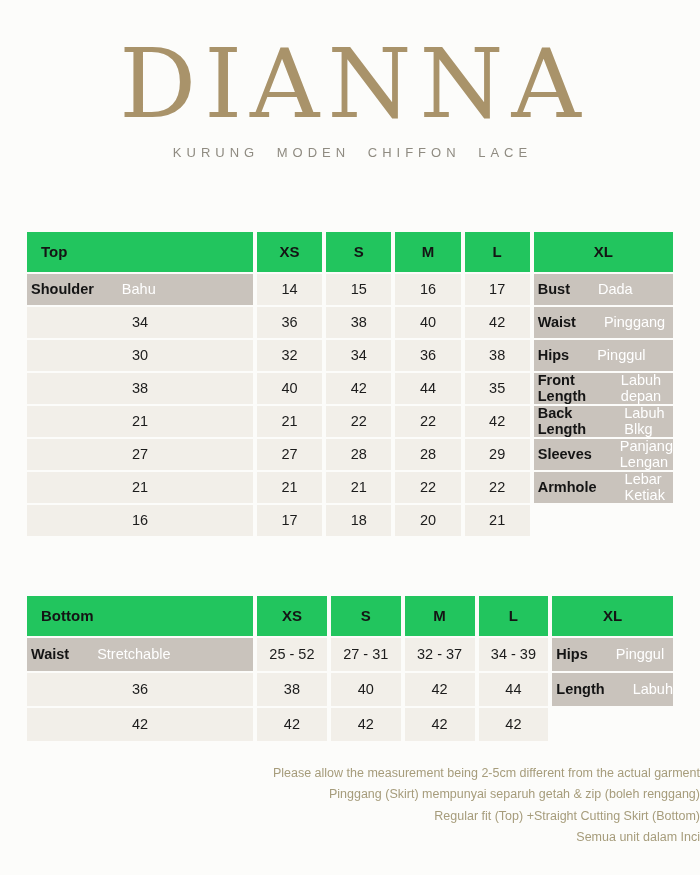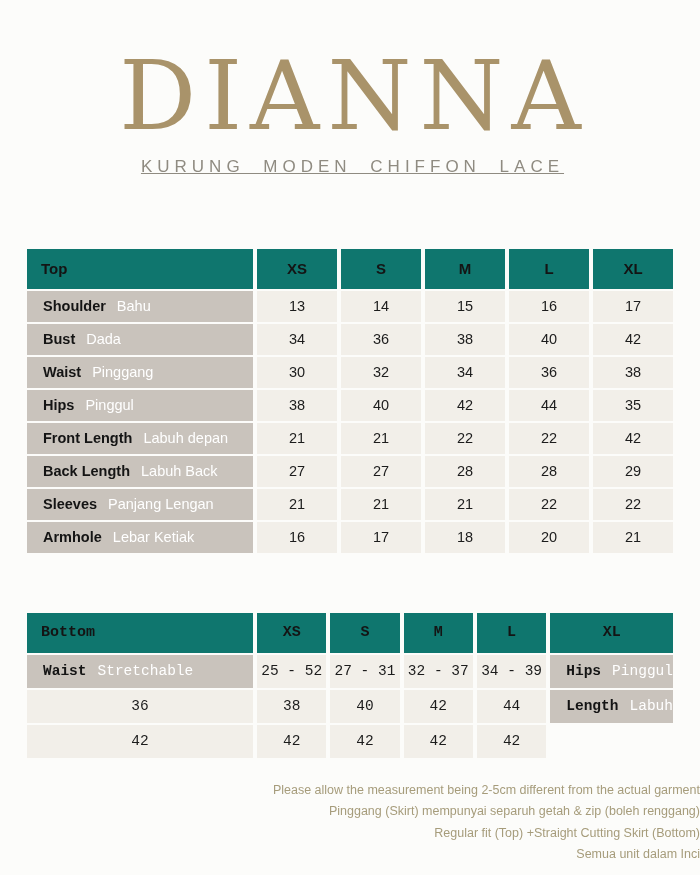"DIANNA" .brand { padding-top: 48px -> 36px }
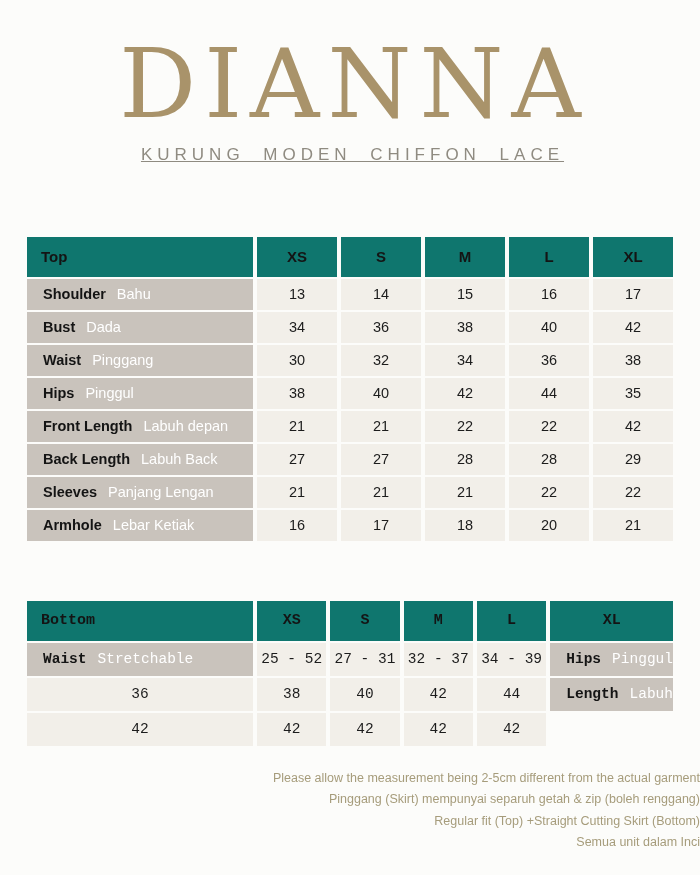"KURUNG MODEN CHIFFON LACE" .brand-sub { font-size: 17px -> 13px; text-decoration: underline -> none }
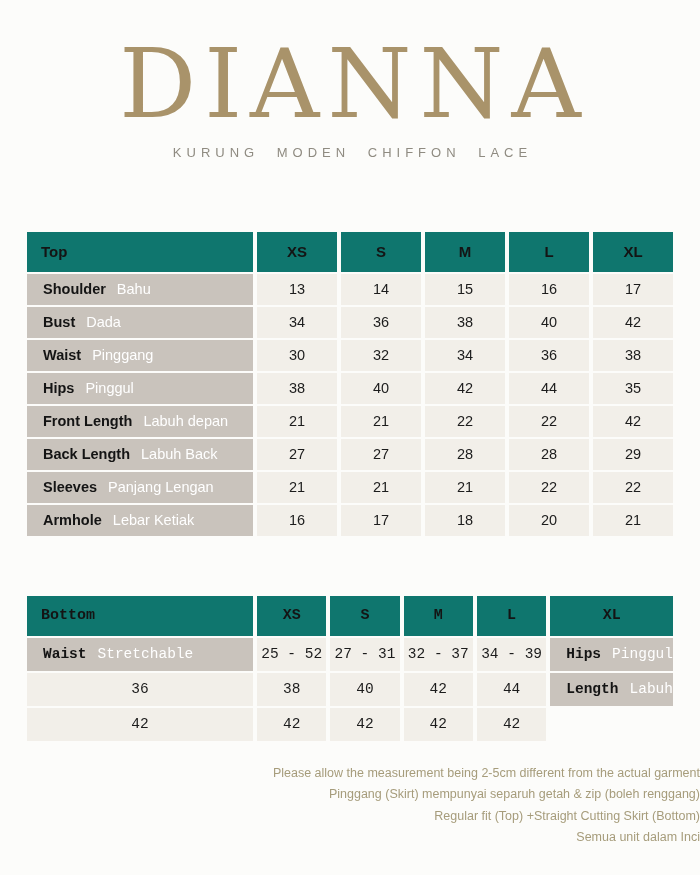"Top" .head { background: #0f766e -> #22c55e }
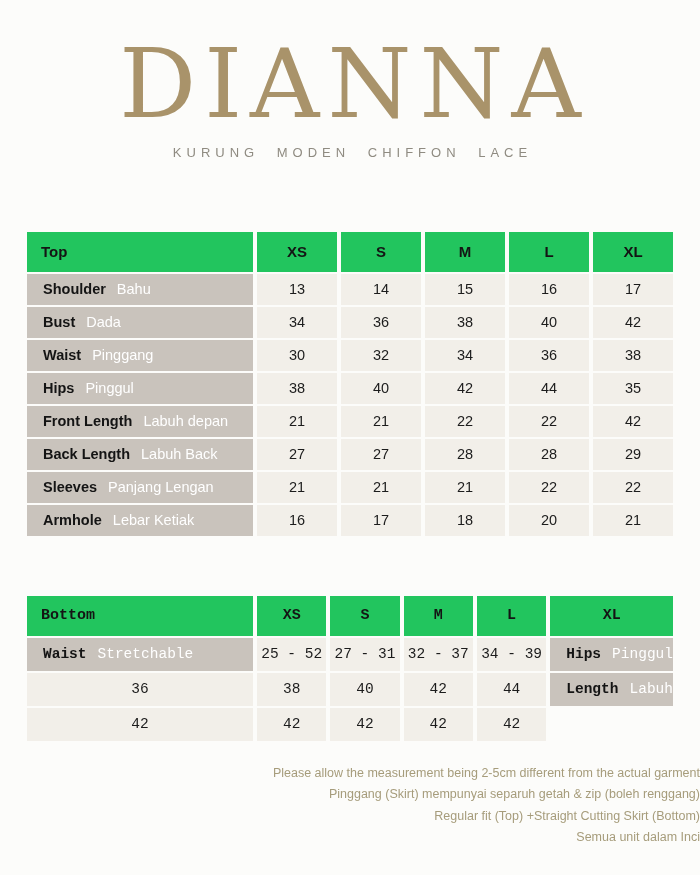"Shoulder" .label-cell { gap: none -> 17px; padding-left: 16px -> 4px }
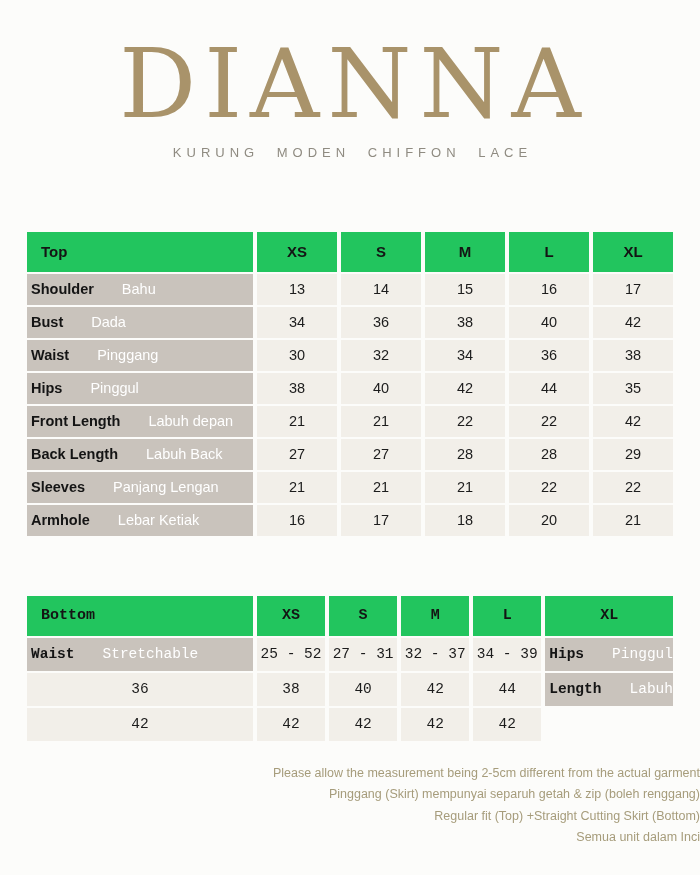"13" div.cell { html: <div>13</div> -> none }
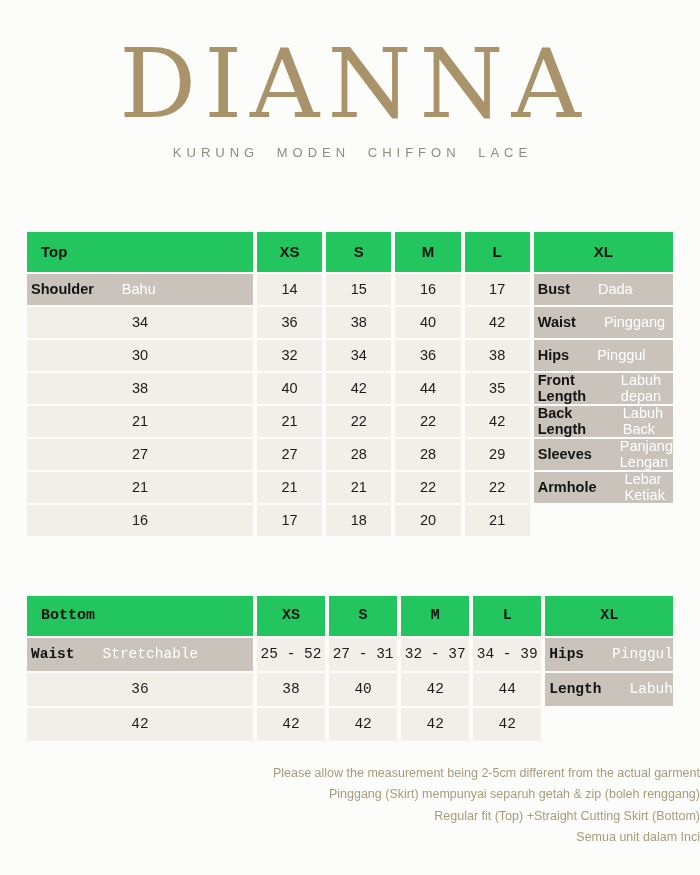"Labuh Back" span.my { text: Back -> Blkg }
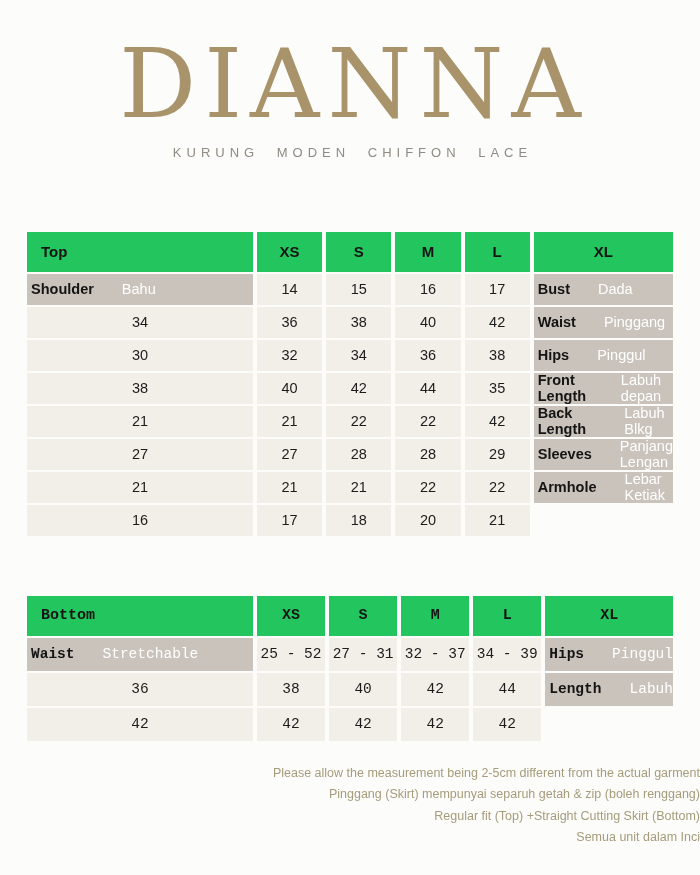"Bottom" .table-bottom .cell { font-family: Liberation Mono, monospace -> none }
